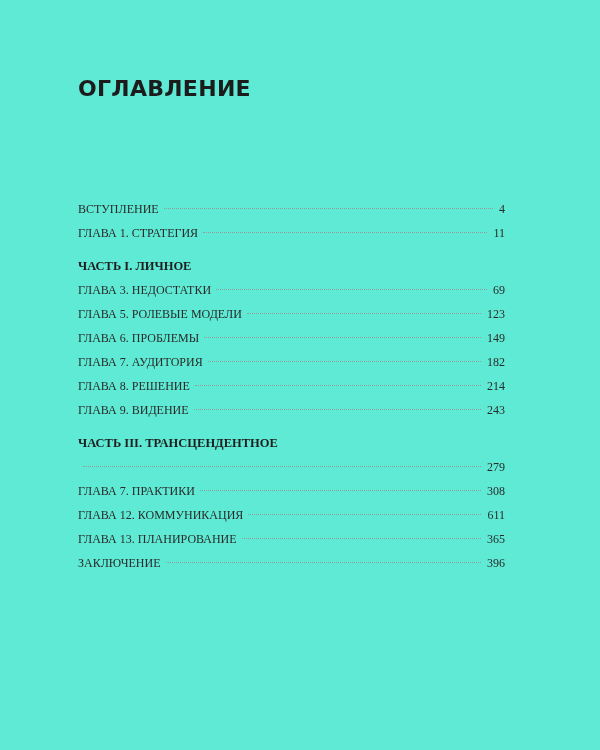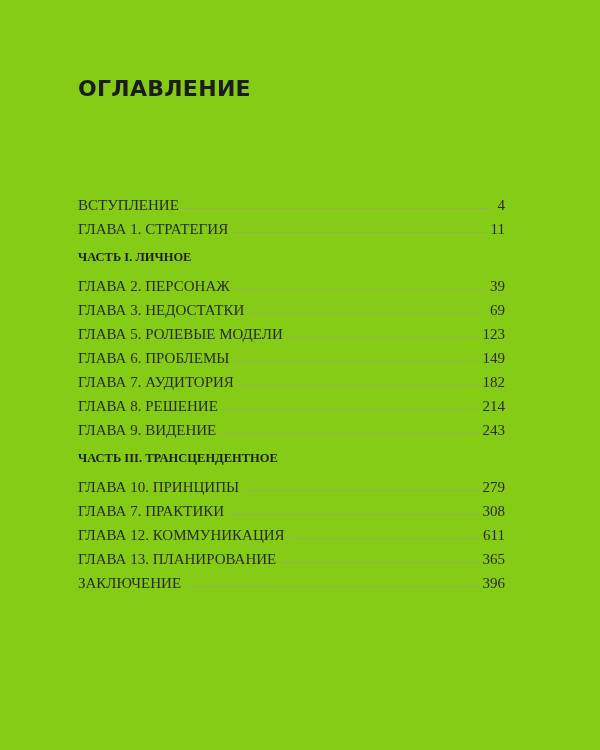"ОГЛАВЛЕНИЕ" .page { background: #84cc16 -> #5eead4 }
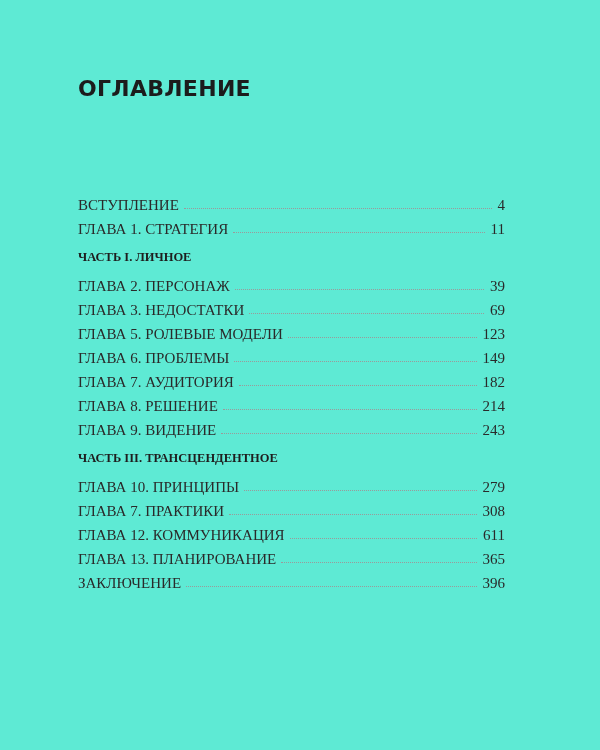"ВСТУПЛЕНИЕ" .row { align-items: center -> flex-end; font-size: 15px -> 12px }
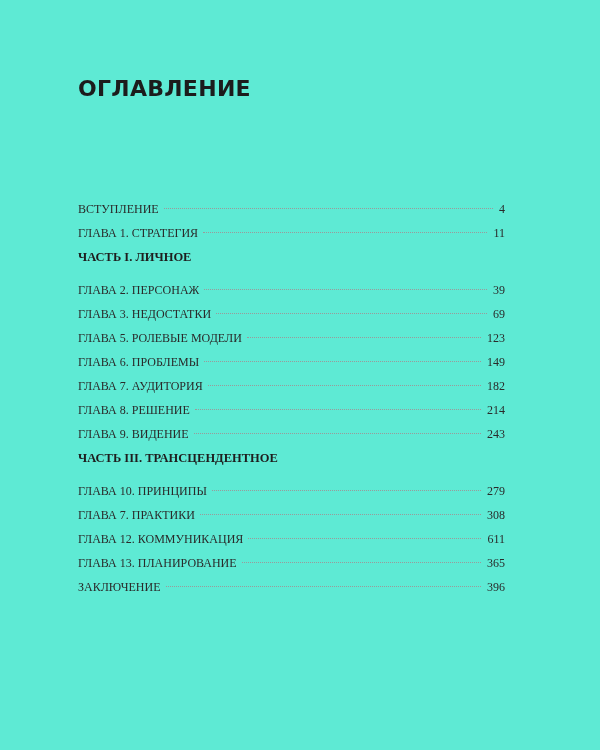"ЧАСТЬ I. ЛИЧНОЕ" .part { align-items: flex-start -> flex-end }
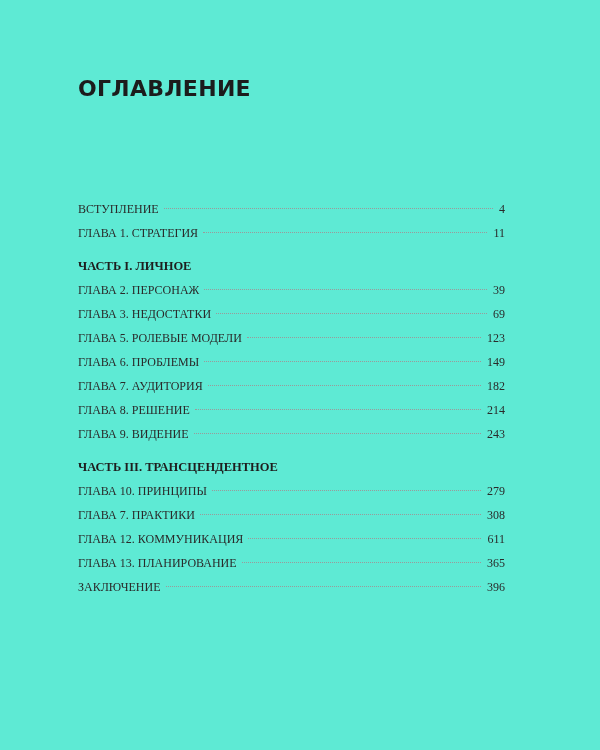"ГЛАВА 2. ПЕРСОНАЖ" div.row { html: <div> <span>ГЛАВА 2. ПЕРСОНАЖ</span> <span></span> <span>39</span> </div> -> none }
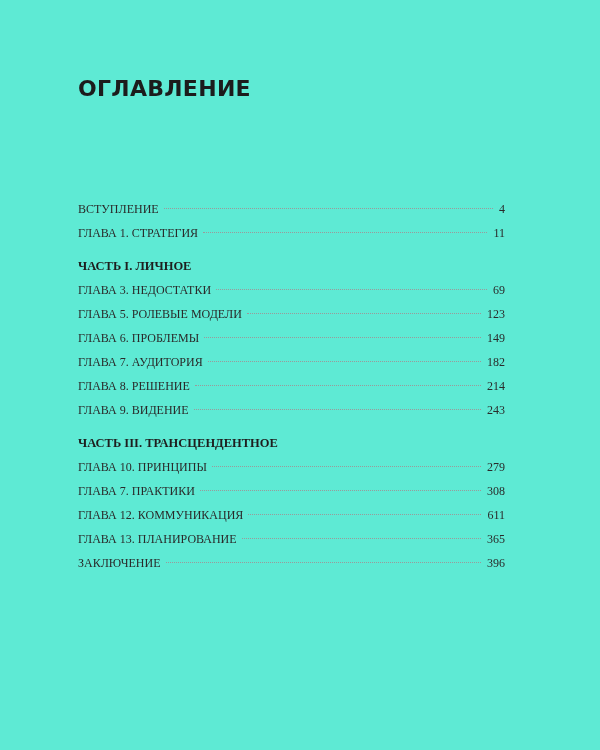"ГЛАВА 10. ПРИНЦИПЫ" span.label { html: <span>ГЛАВА 10. ПРИНЦИПЫ</span> -> none }
